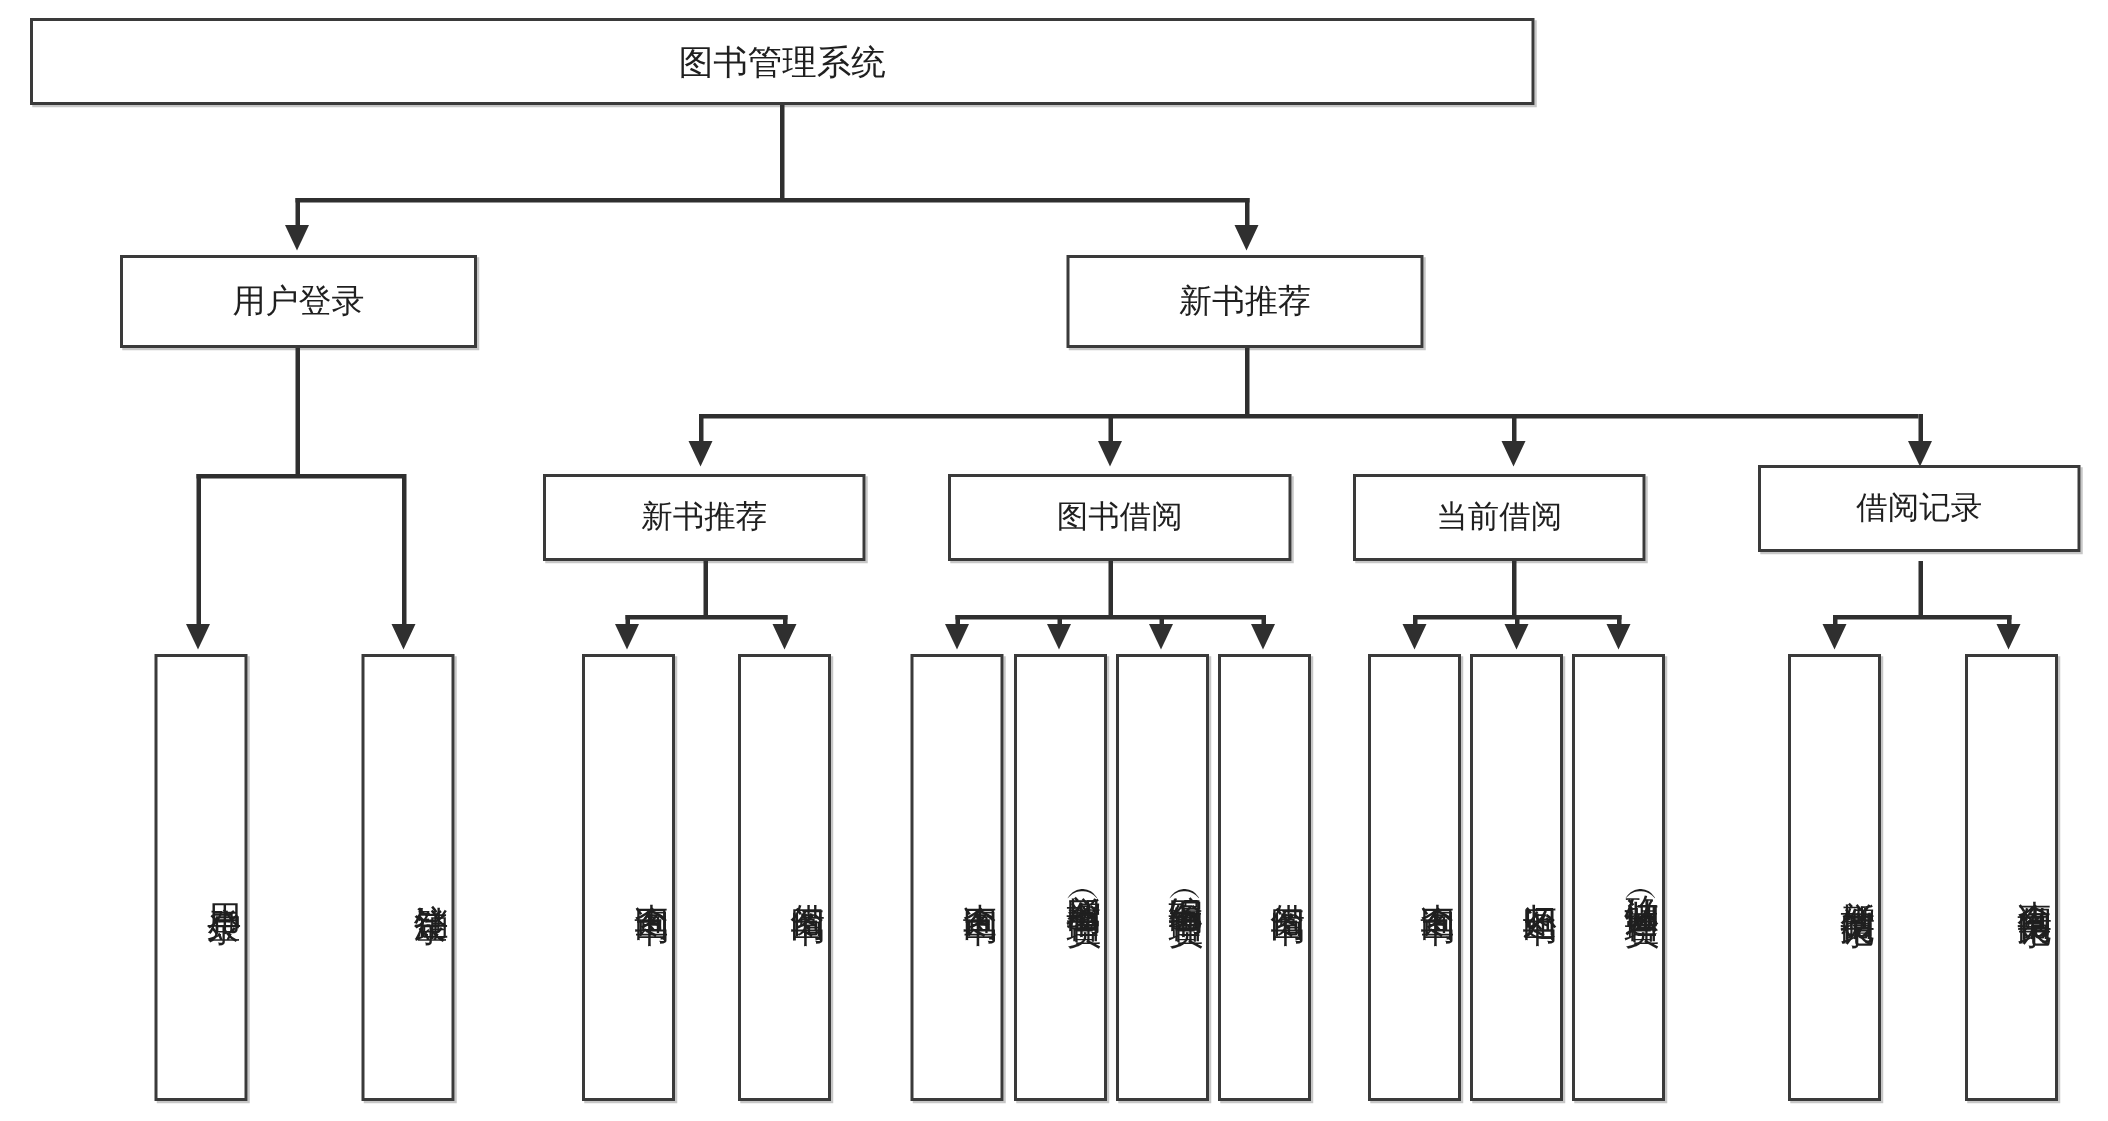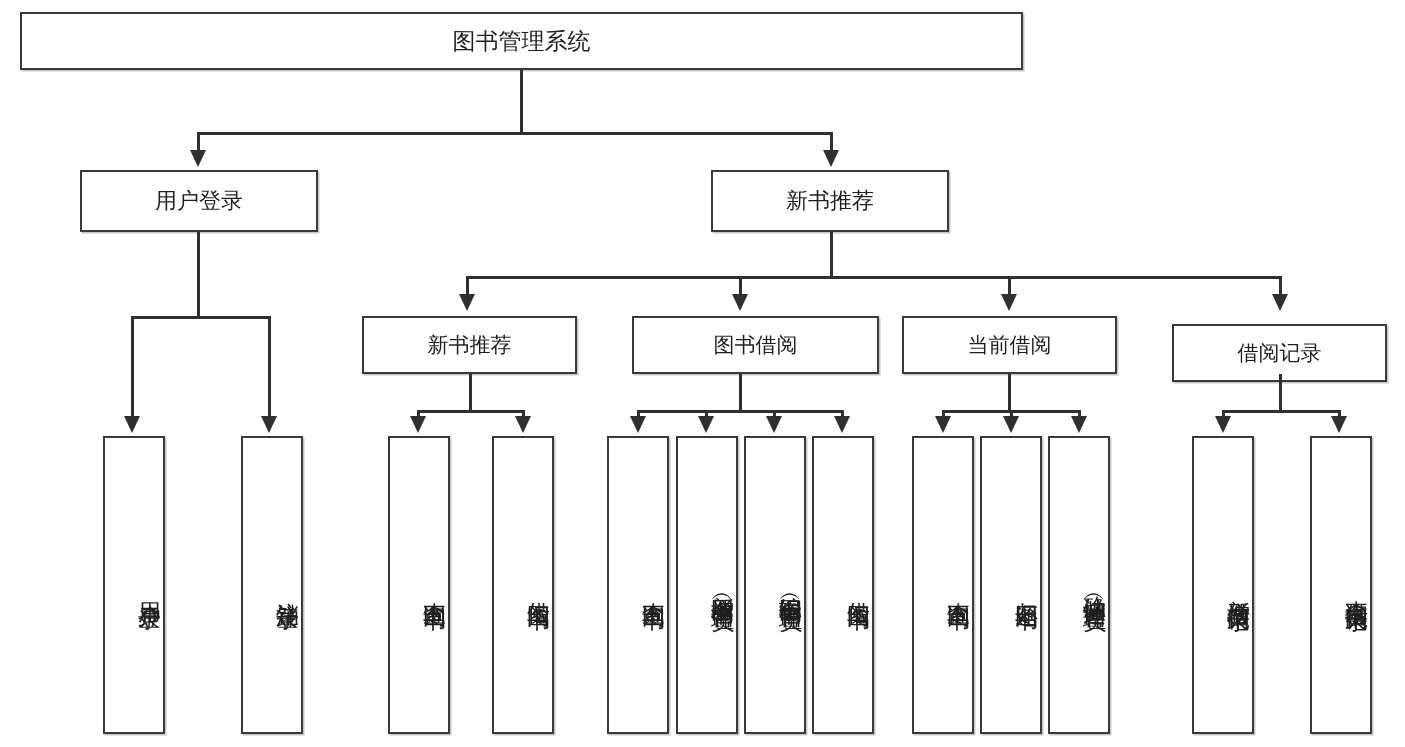"图书借阅" div.node { width: 247px -> 229px }
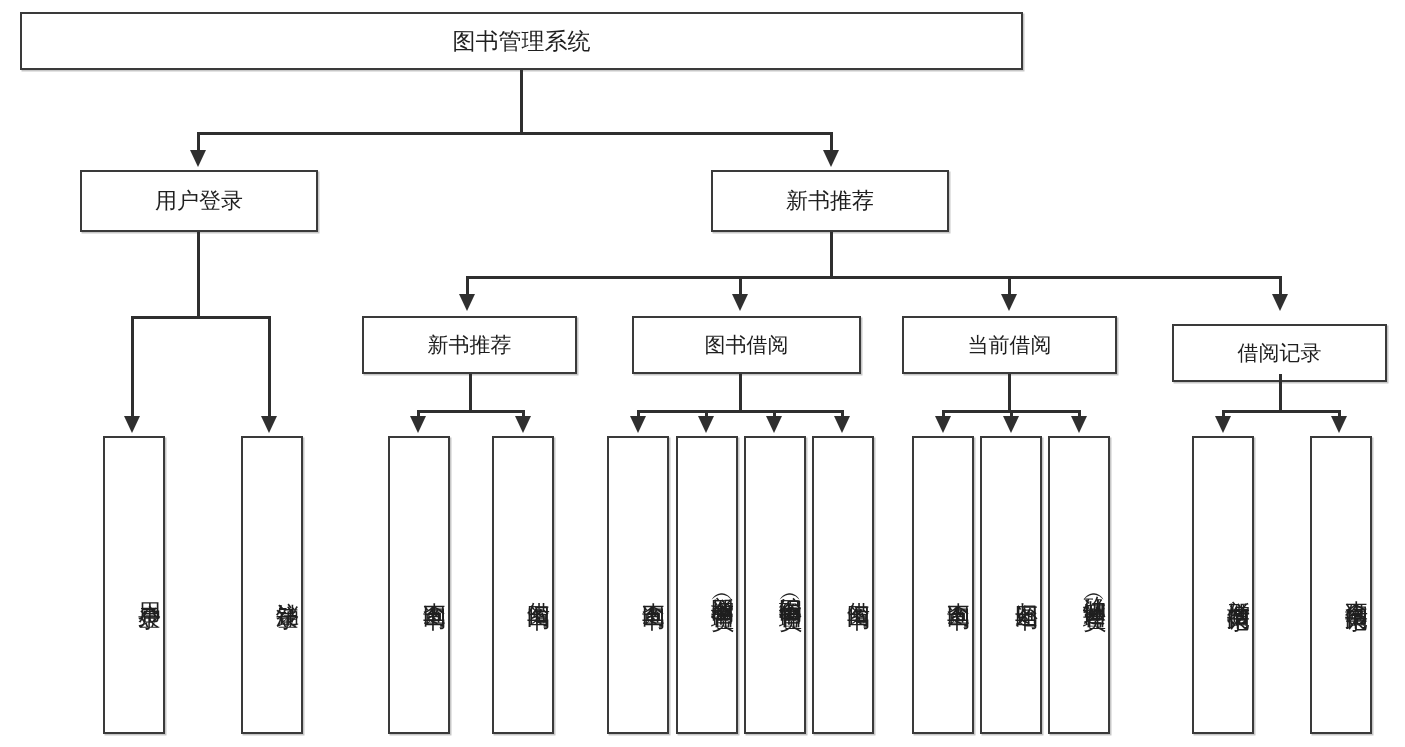"当前借阅" div.node { width: 215px -> 195px }
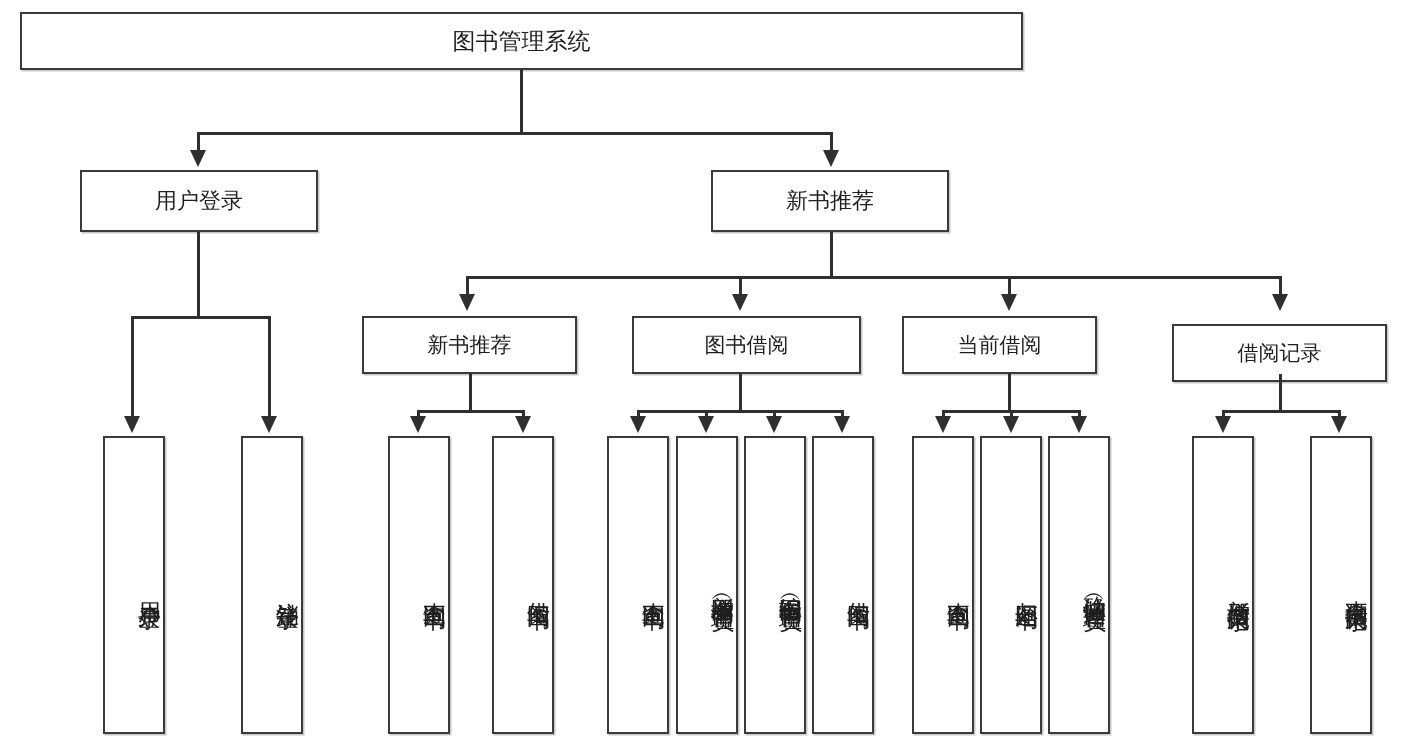"借阅记录" div.node { top: 324px -> 310px }
